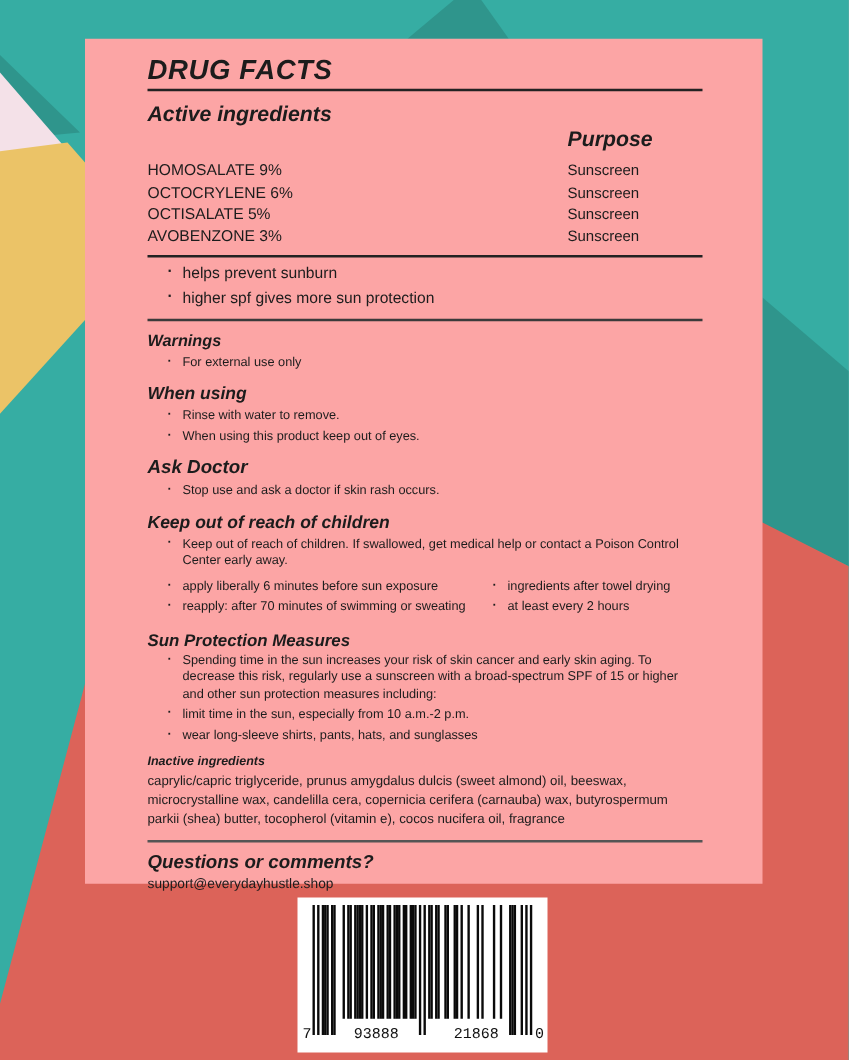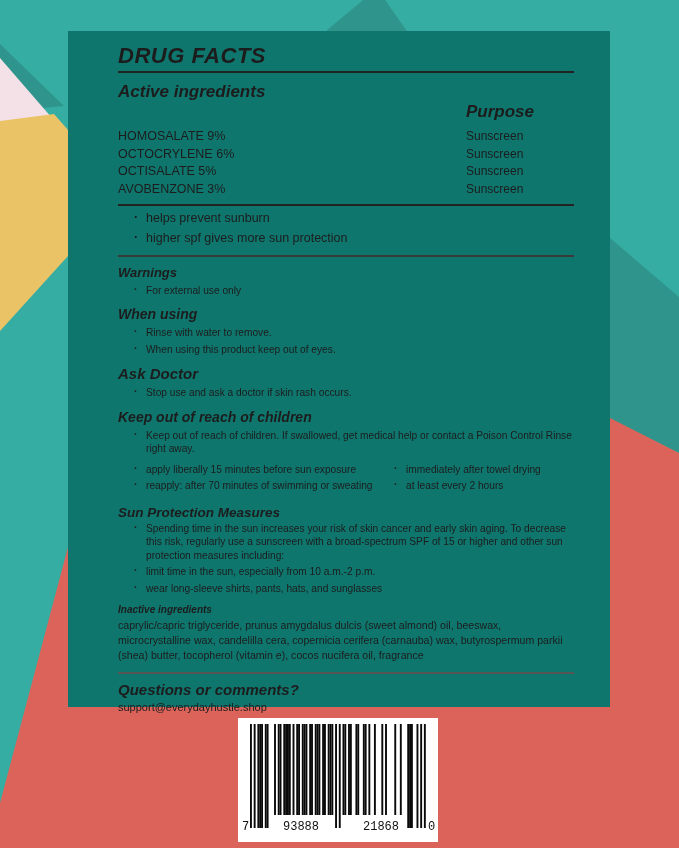"DRUG FACTS" .card { background: #0f766e -> #fca5a5; padding: 13px 36px 8px 50px -> 13px 48px 8px 50px }
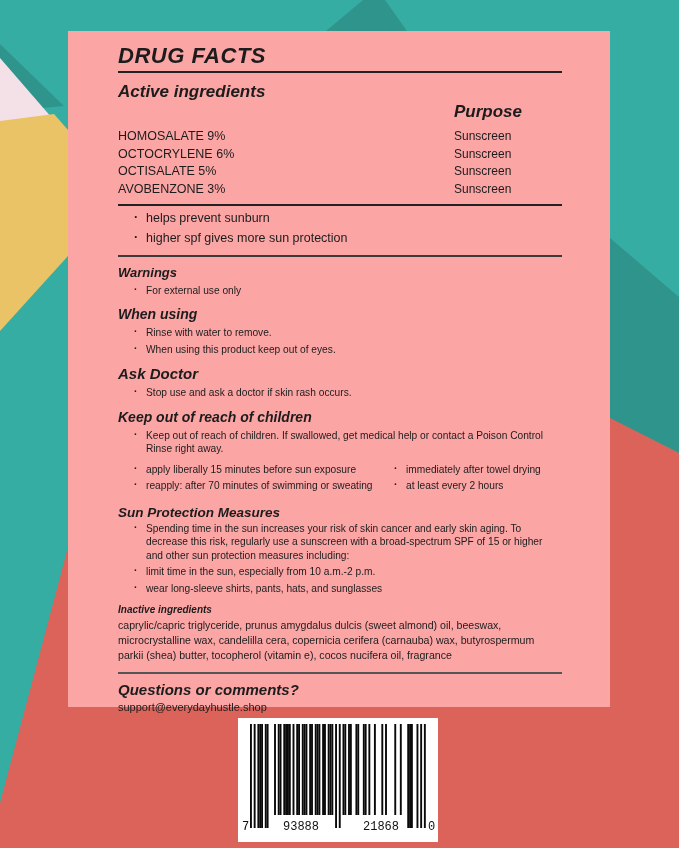"Keep out of reach of children." li { text: Rinse right -> Center early }
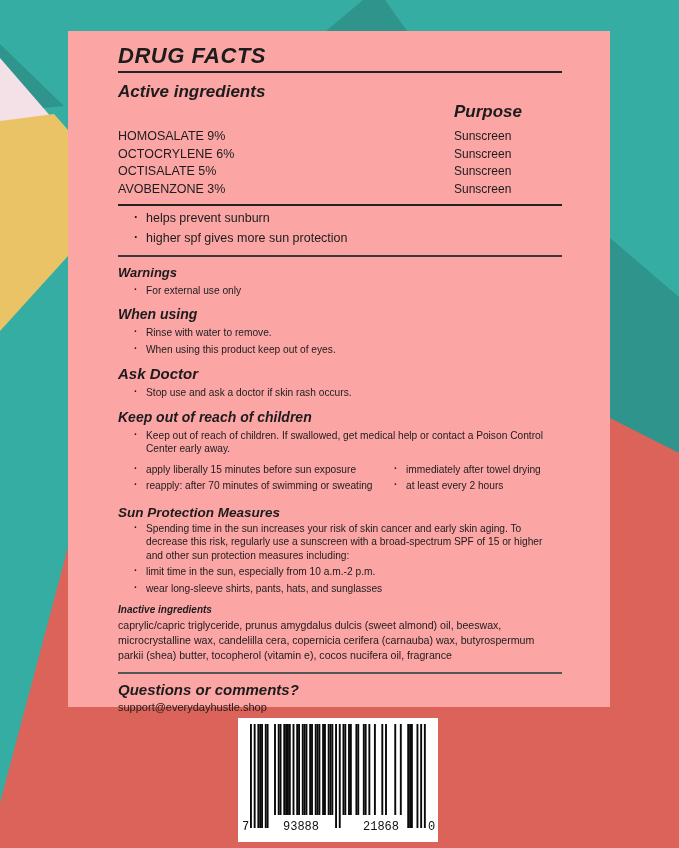"apply liberally 15 minutes before" li { text: 15 -> 6 }
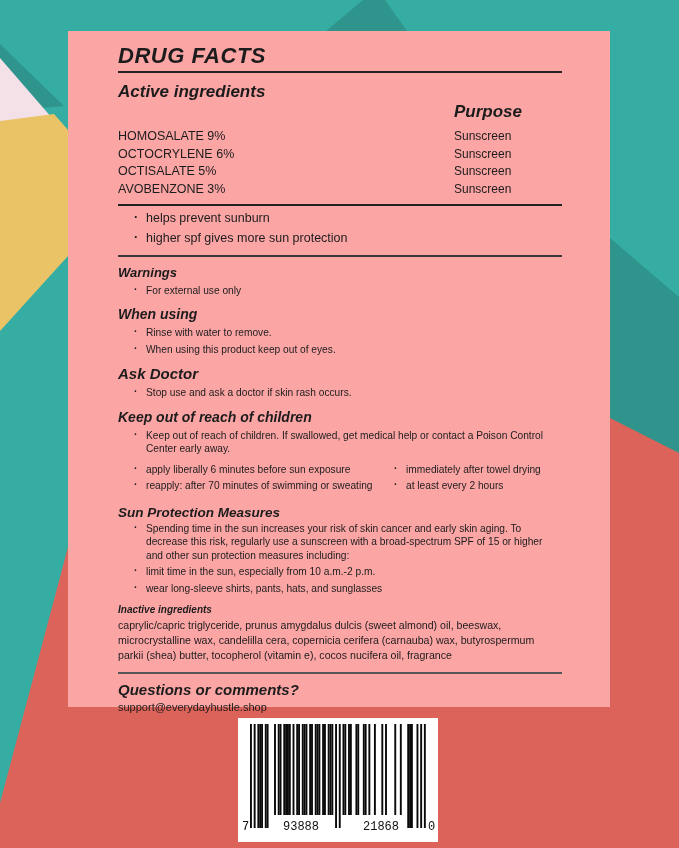"immediately after towel drying" li { text: immediately -> ingredients }
